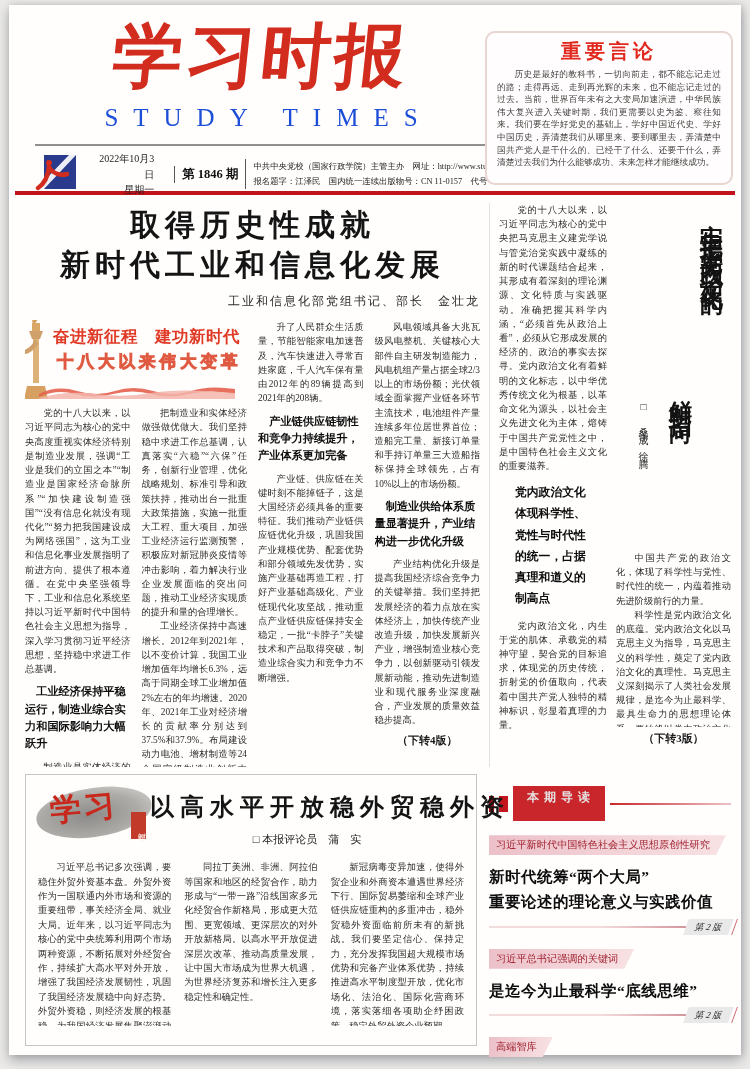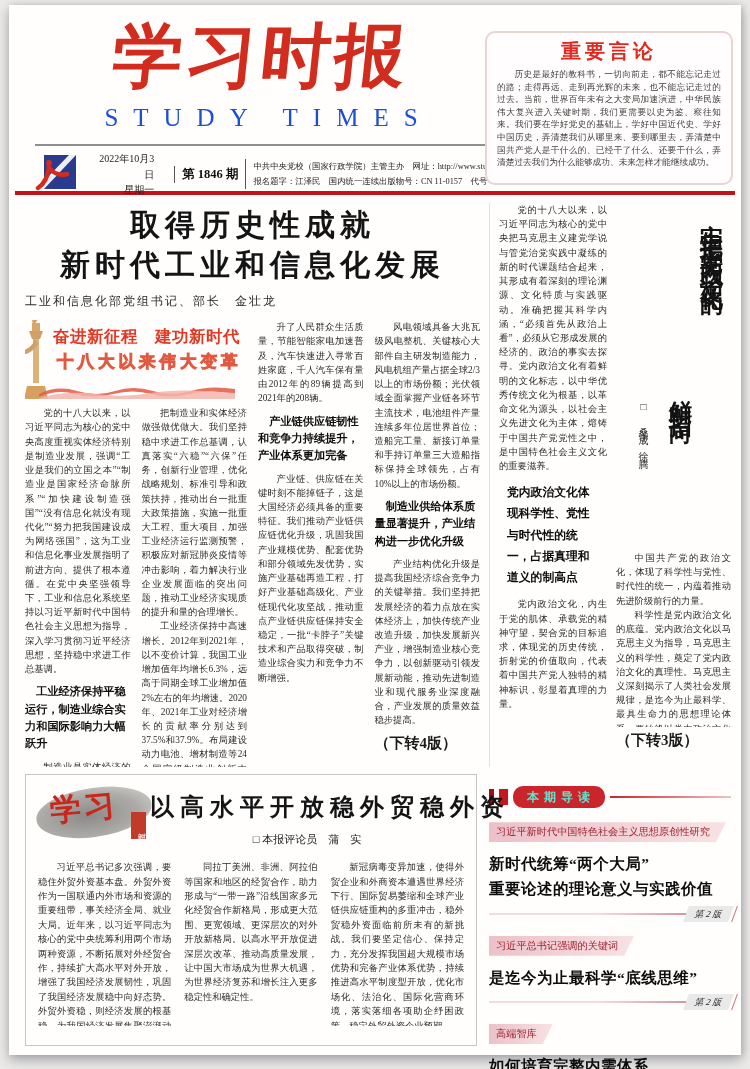"工业和信息化部党组书记、部长 金壮龙" .main-byline { text-align: left -> right }
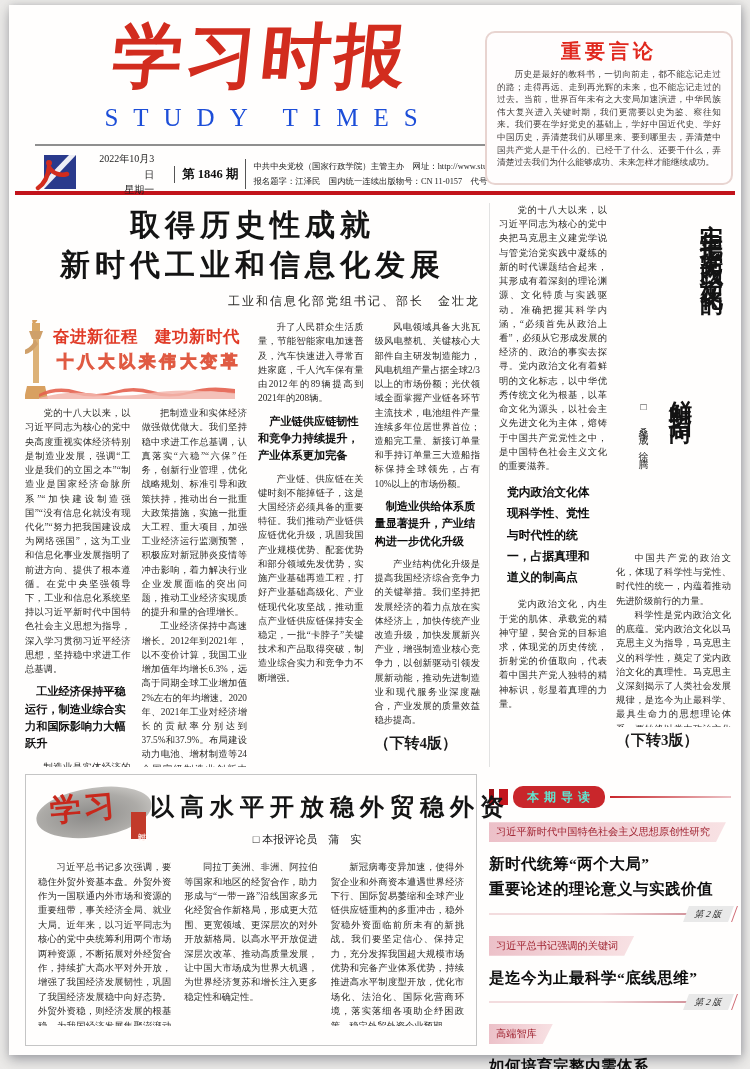"党内政治文化体现科学性、党性与时代性的统一，占据真理和道义的制高点" .ra-sub { margin: 9px 8px -> 9px 16px }
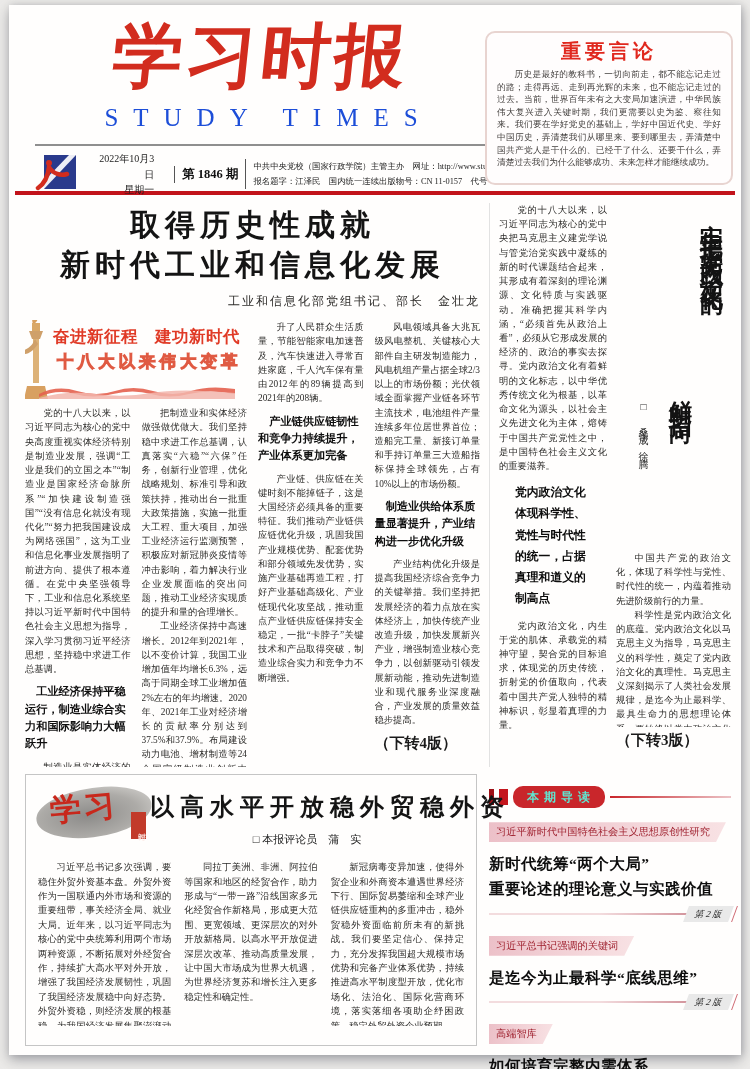"（下转4版）" .cont-note { font-size: 15px -> 11px; text-align: left -> center }
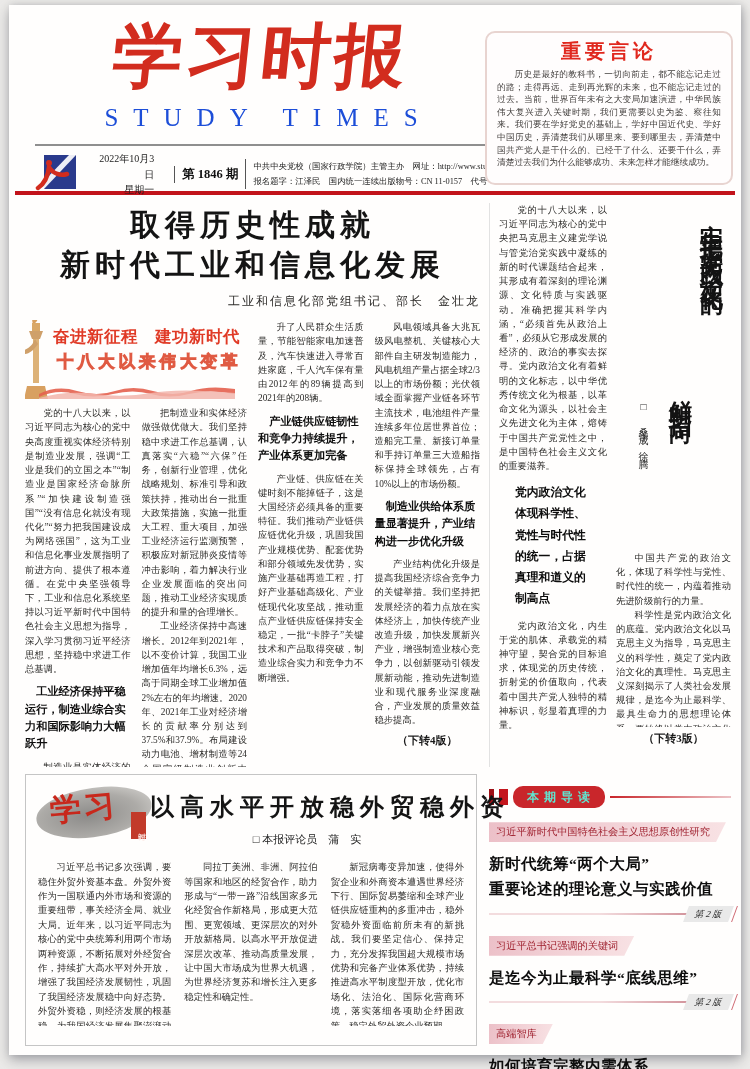"本期导读" .dh-label { border-radius: 10px -> none; color: #5eead4 -> #e5e5e5; padding: 3px 10px 2px 14px -> 3px 10px 15px 14px }
